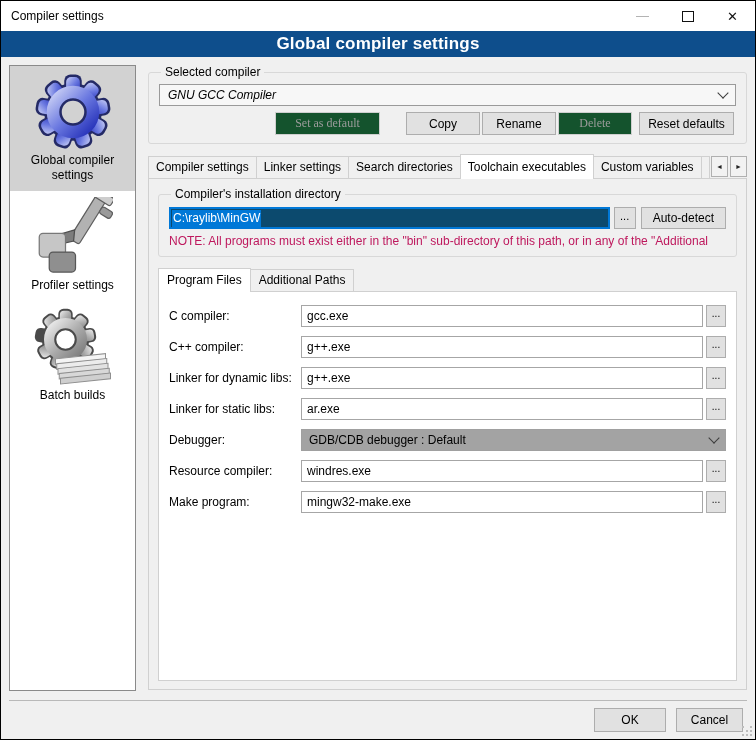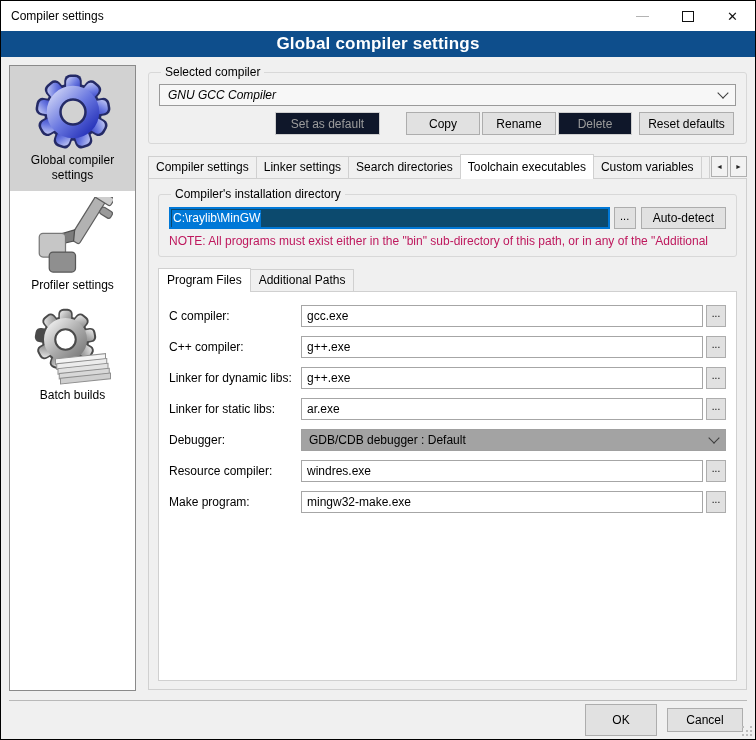"Set as default" .btn.disabled { background: #0f172a -> #14532d; font-family: none -> Liberation Serif, serif }
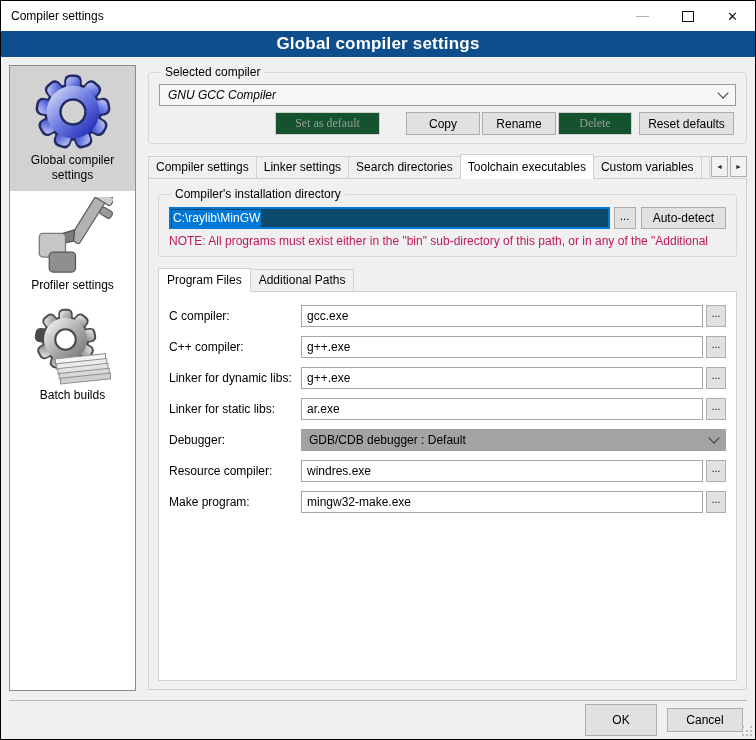"OK" .b-ok { height: 32px -> 24px }
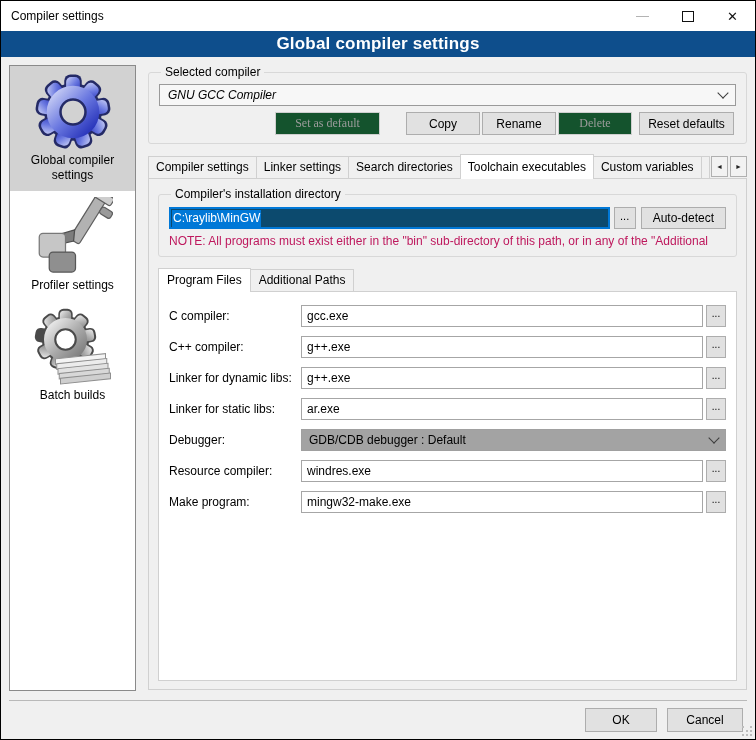"Cancel" .b-cancel { width: 76px -> 67px }
